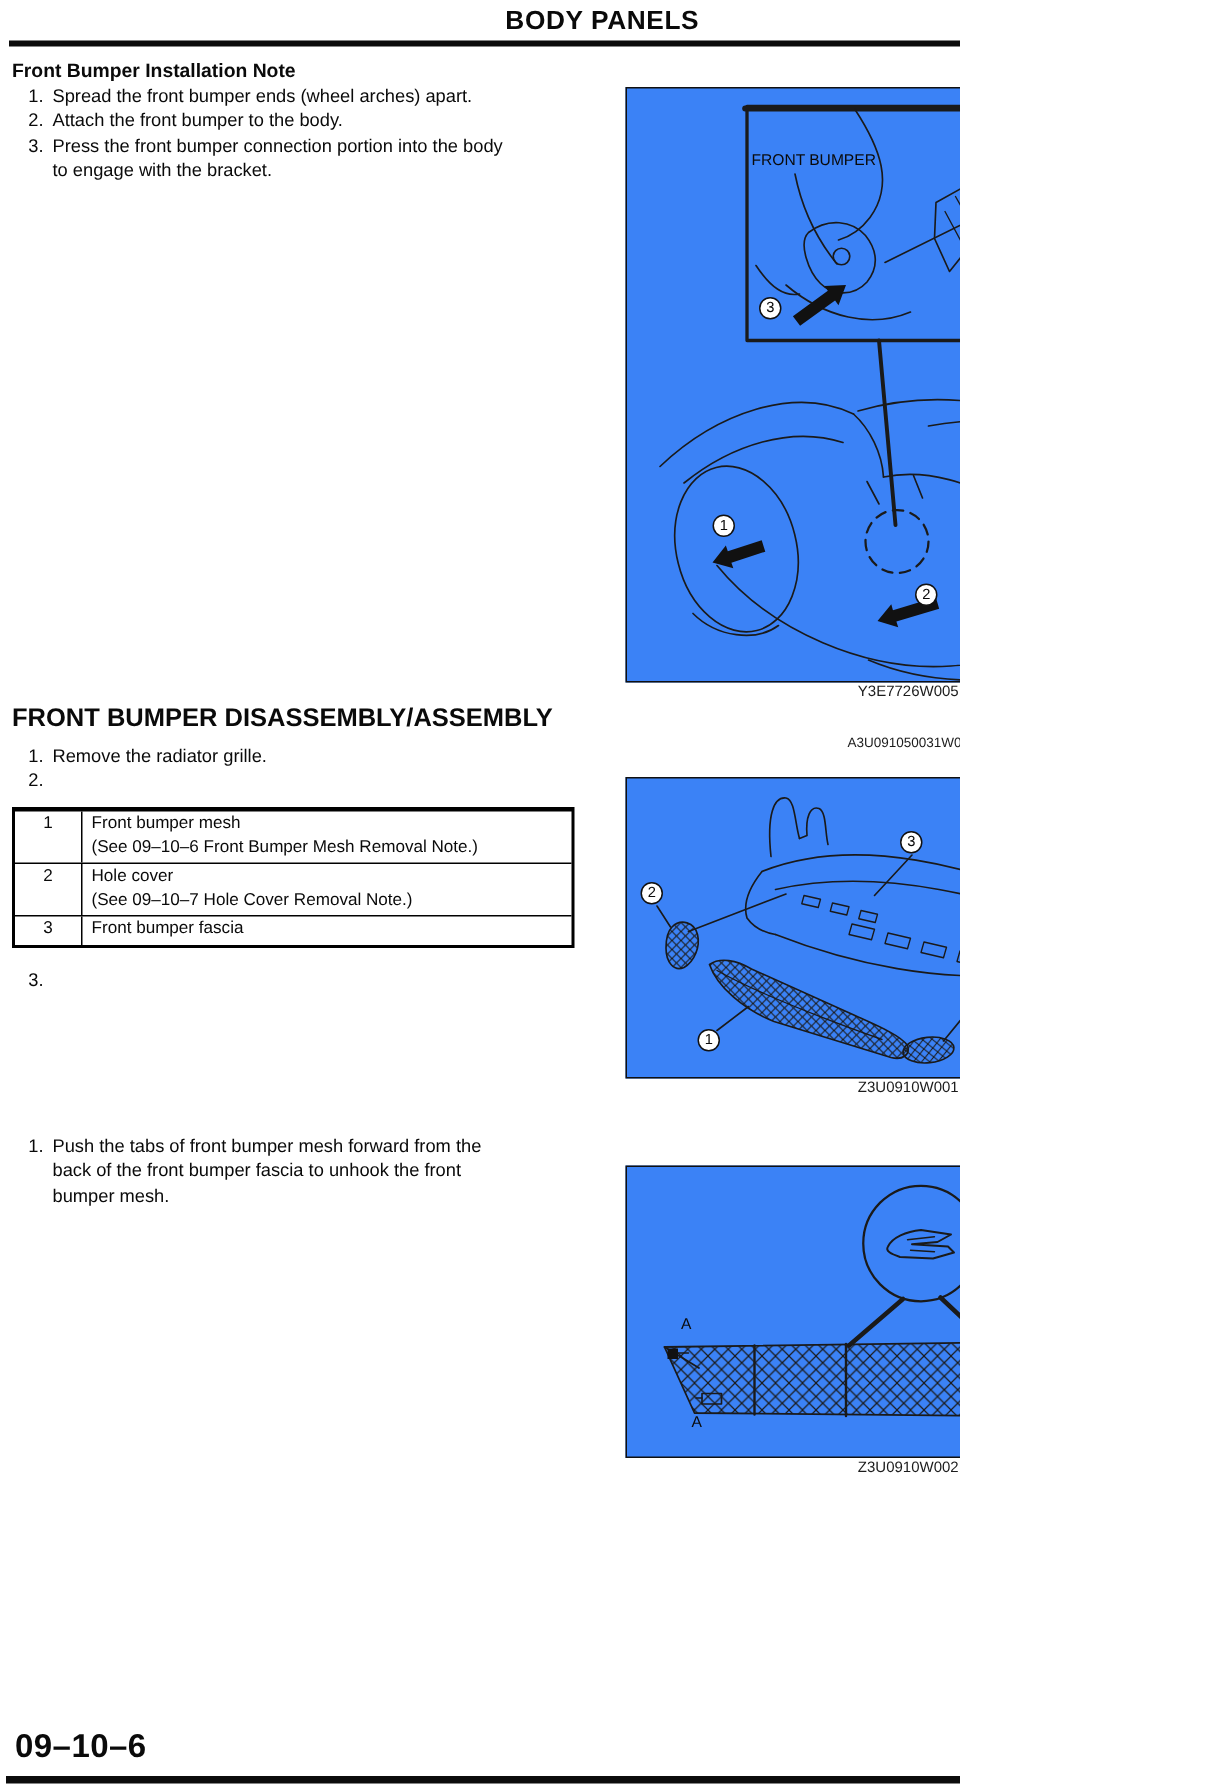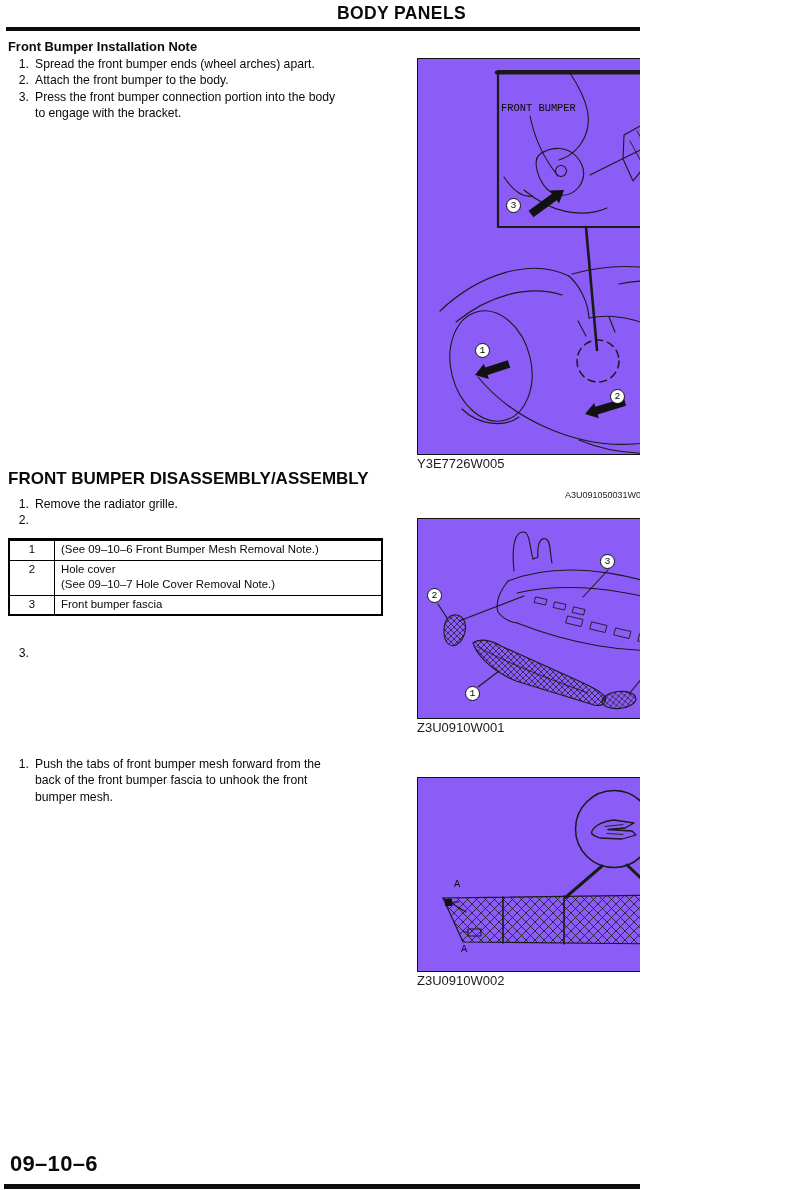"FRONT BUMPER" .figure { background: #8b5cf6 -> #3b82f6; font-family: Liberation Mono, monospace -> none }
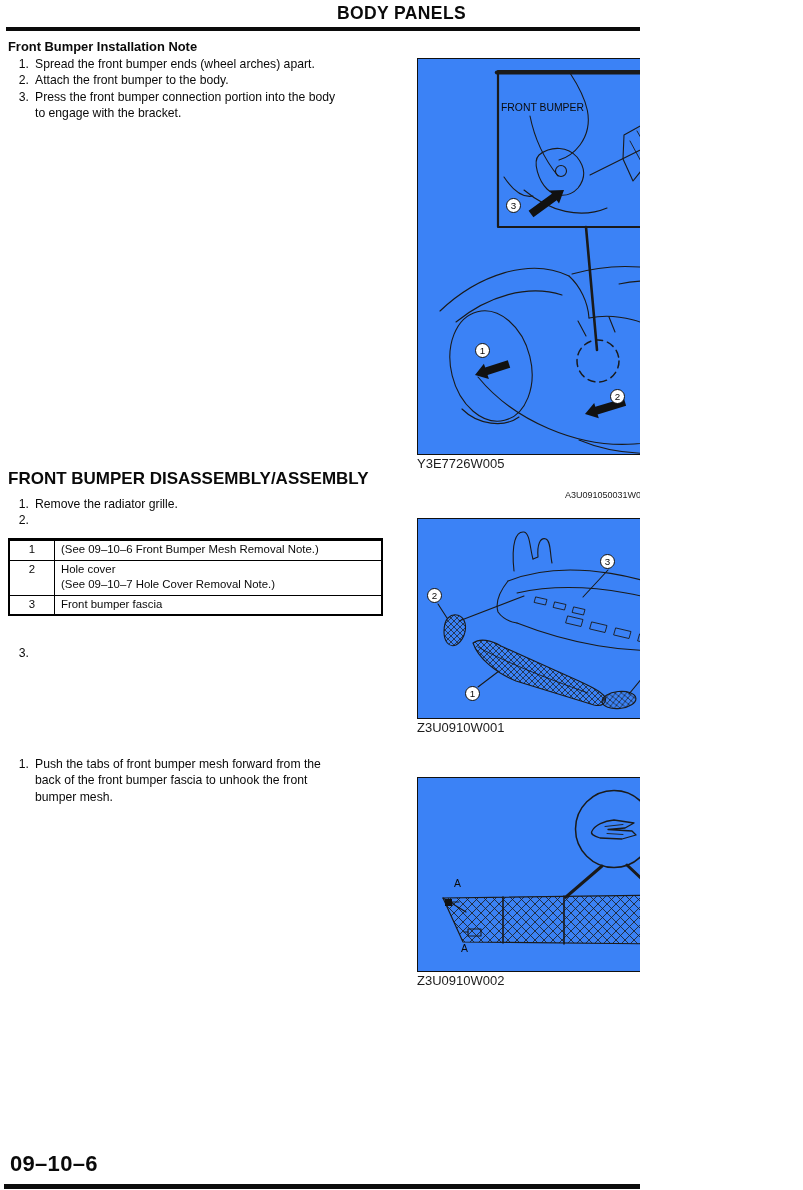"Y3E7726W005" .fig-code { font-size: 13px -> 10px; text-align: left -> center }
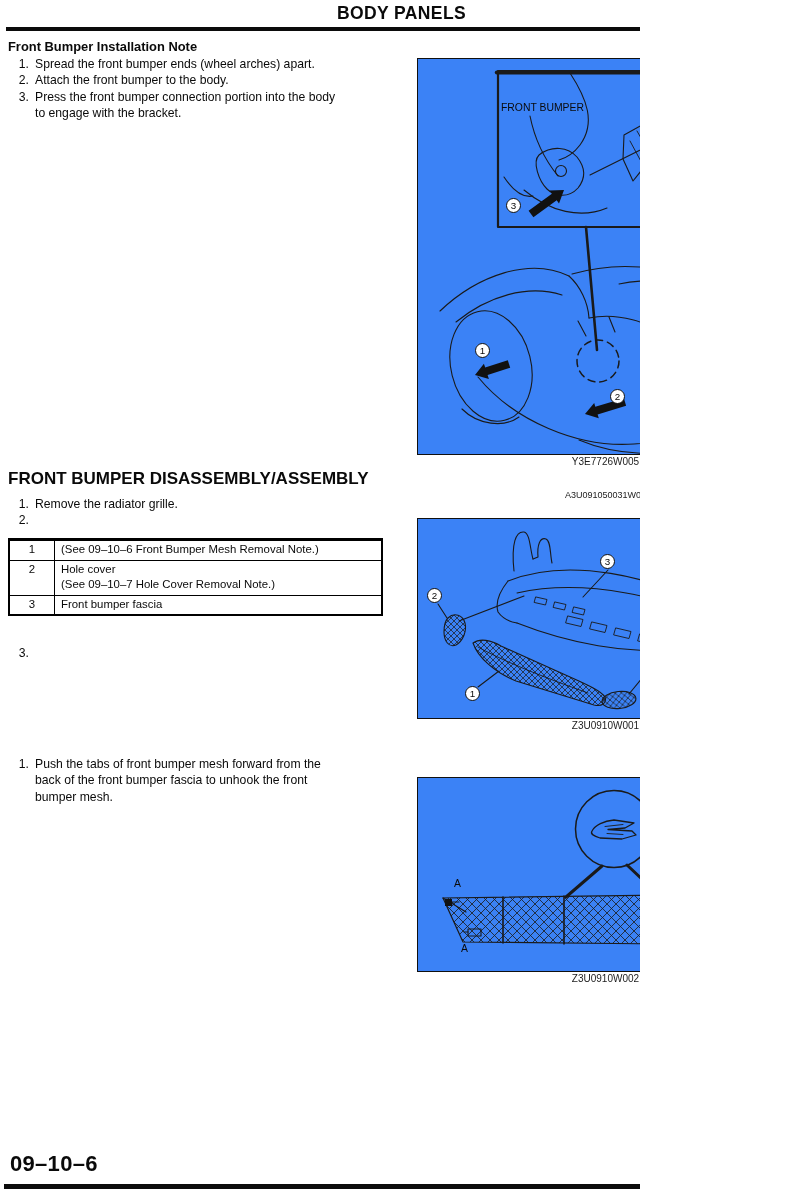"Front bumper mesh" div { html: none -> <div>Front bumper mesh</div> }
